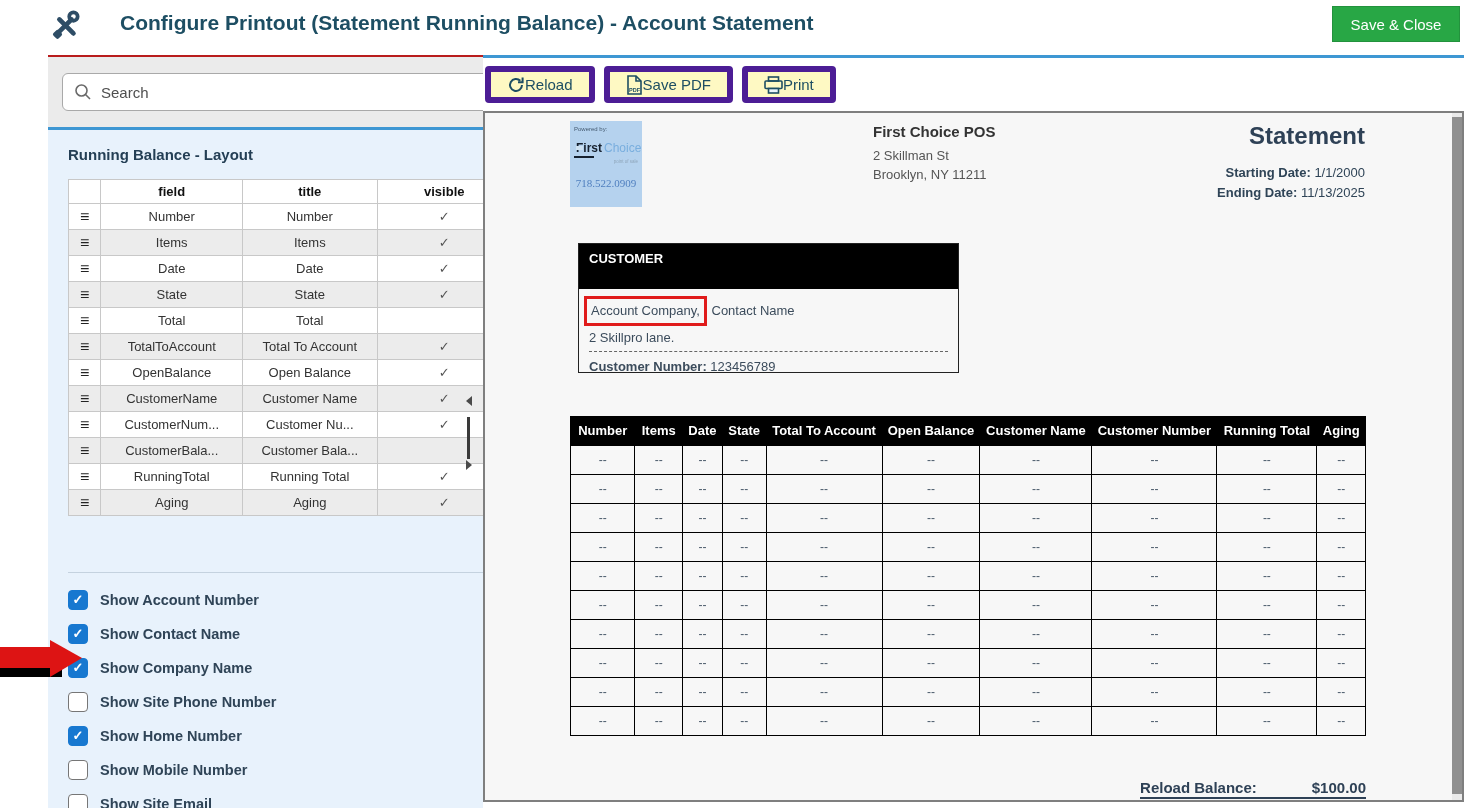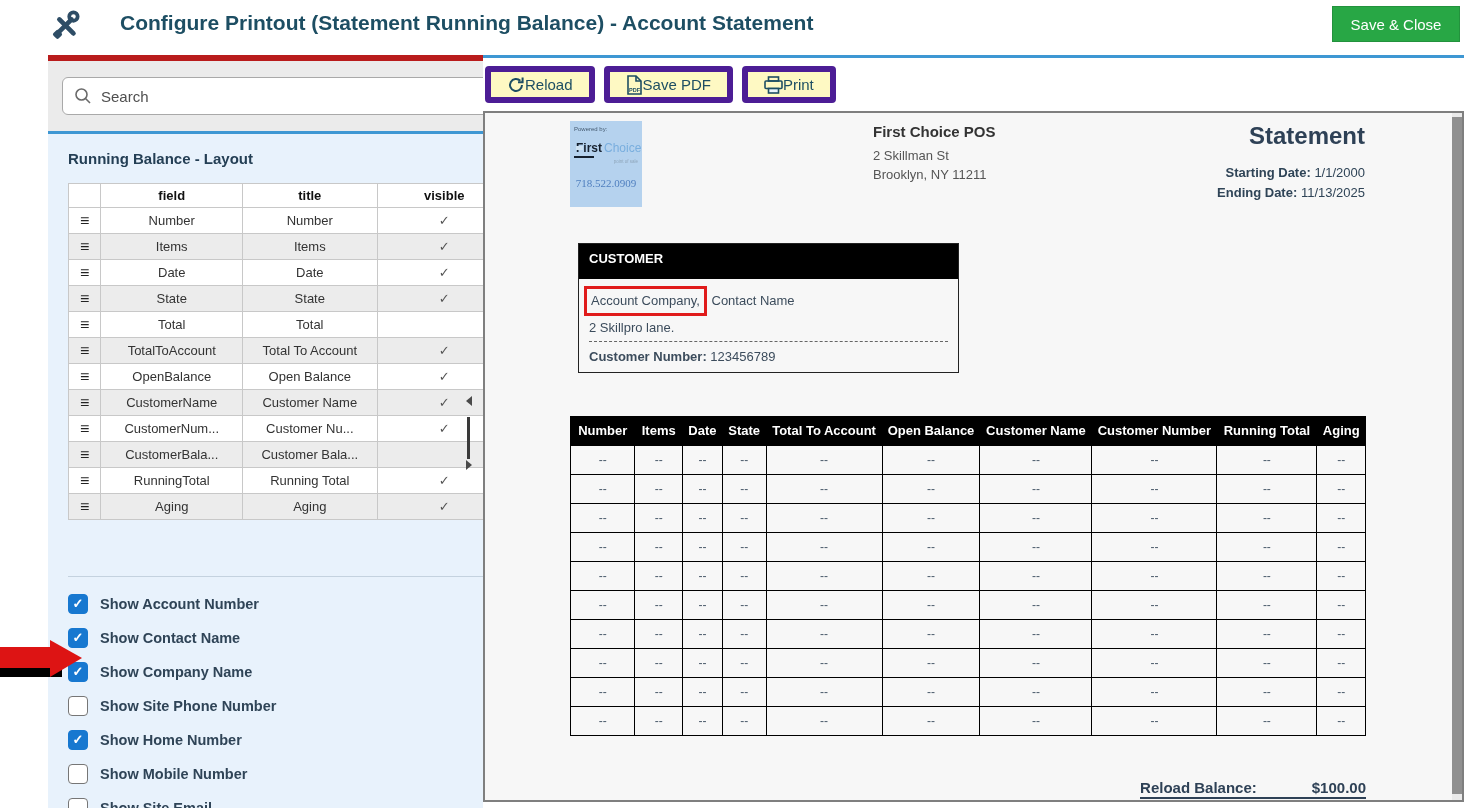"Search" .sidebar { border-top: 6px solid #b91c1c -> 2px solid #b91c1c }
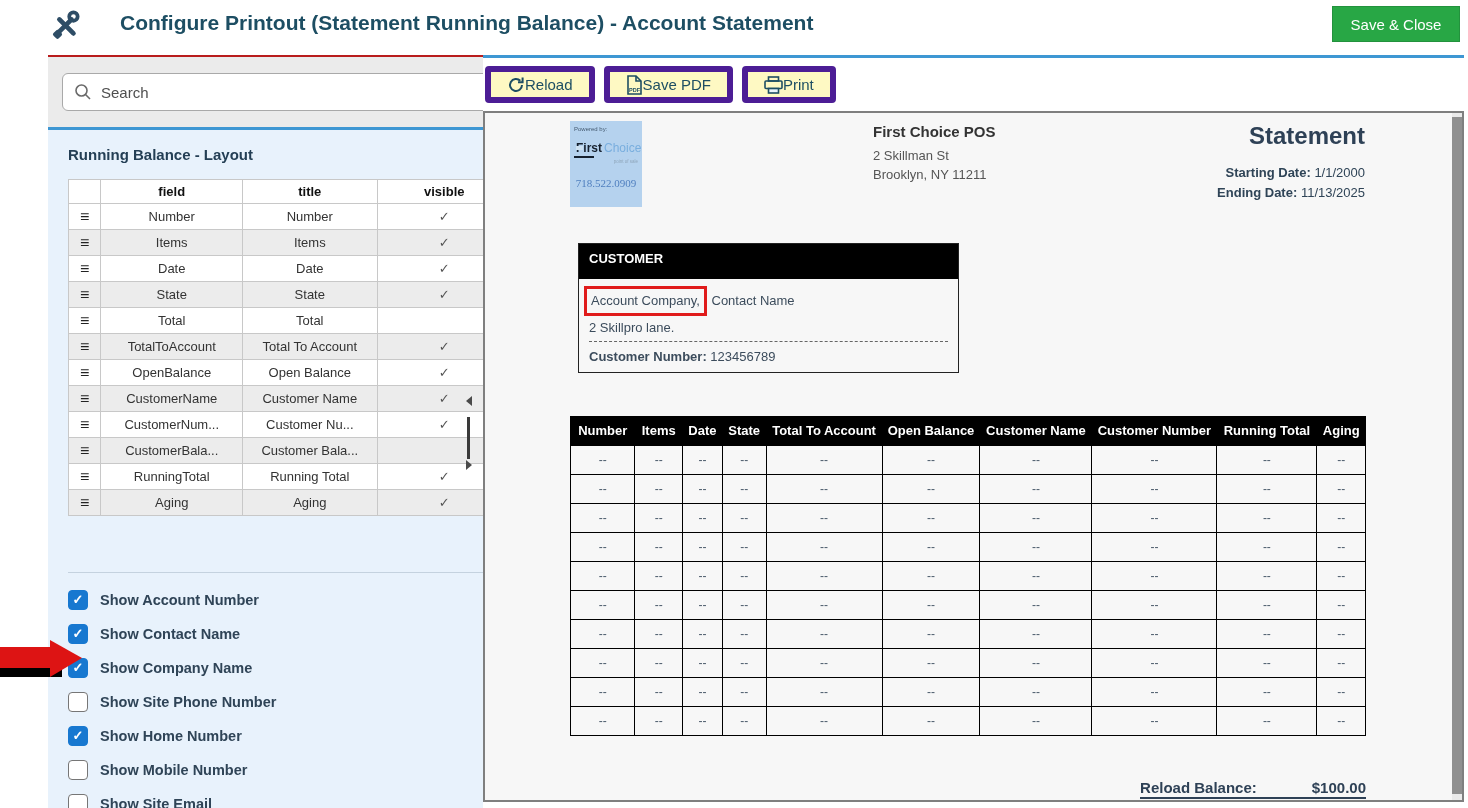"CUSTOMER" .customer-header { height: 35px -> 45px }
